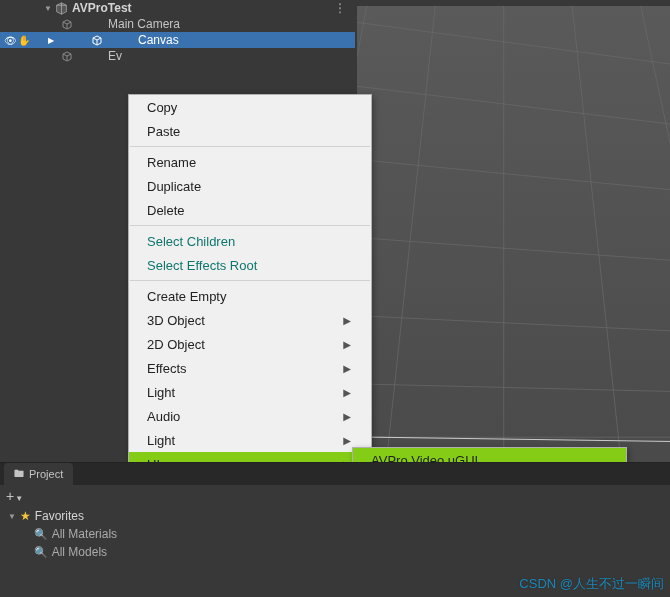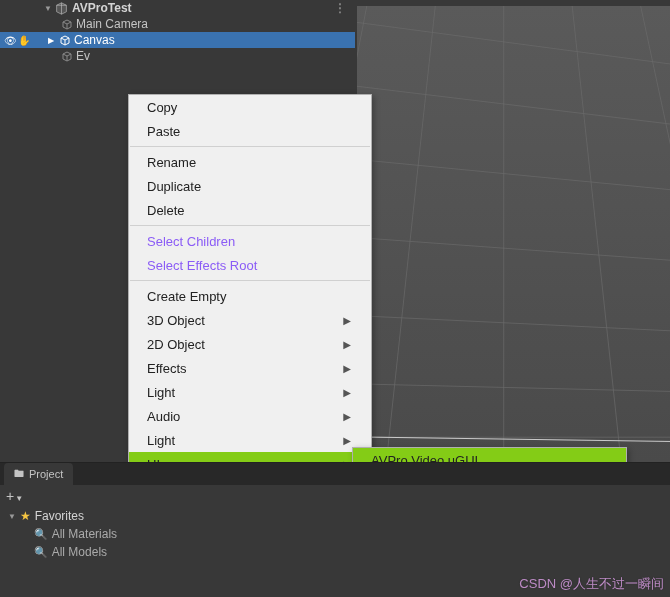"Main Camera" .indent-1 { gap: none -> 32px }
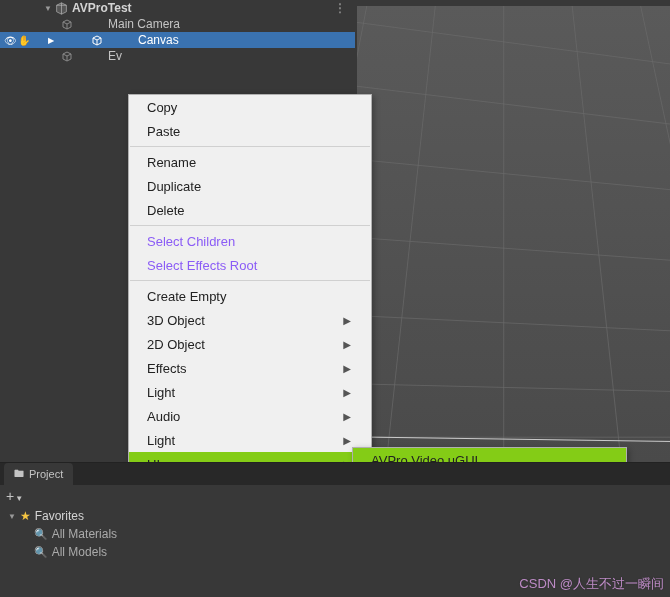"Select Children" .context-menu .item.disabled { color: #8b5cf6 -> #0f766e }
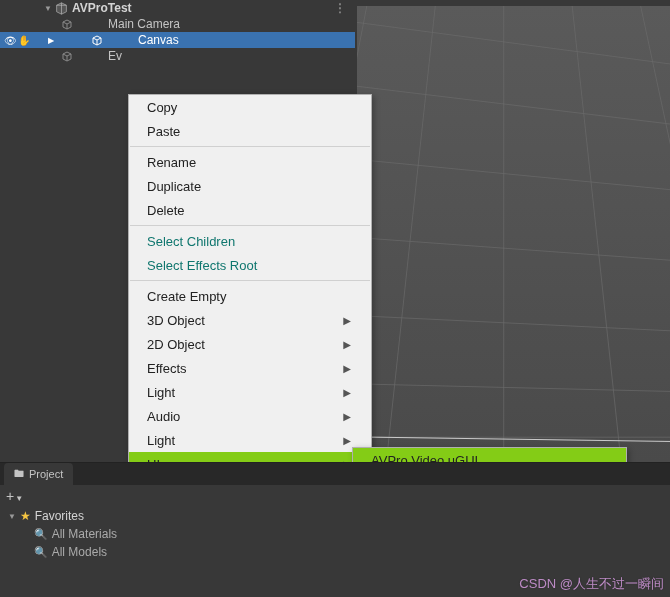"CSDN @人生不过一瞬间" .watermark { color: #f0abfc -> #0ea5e9 }
